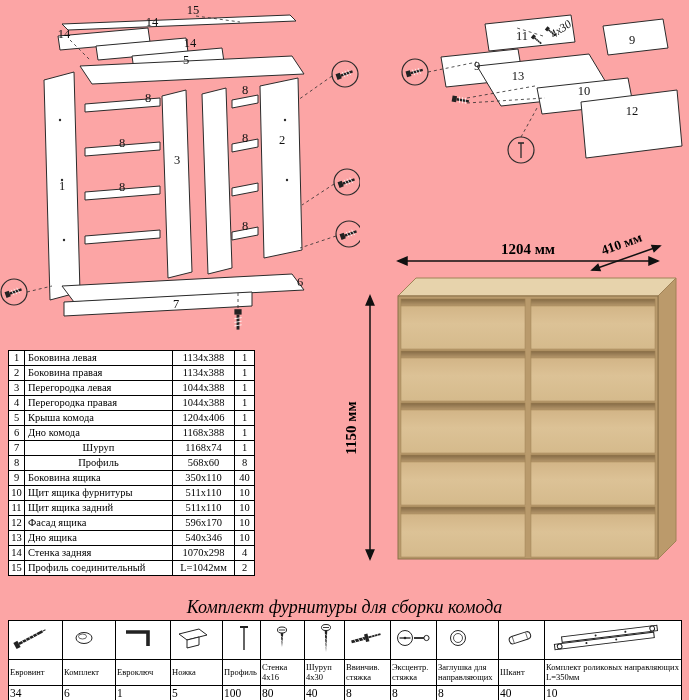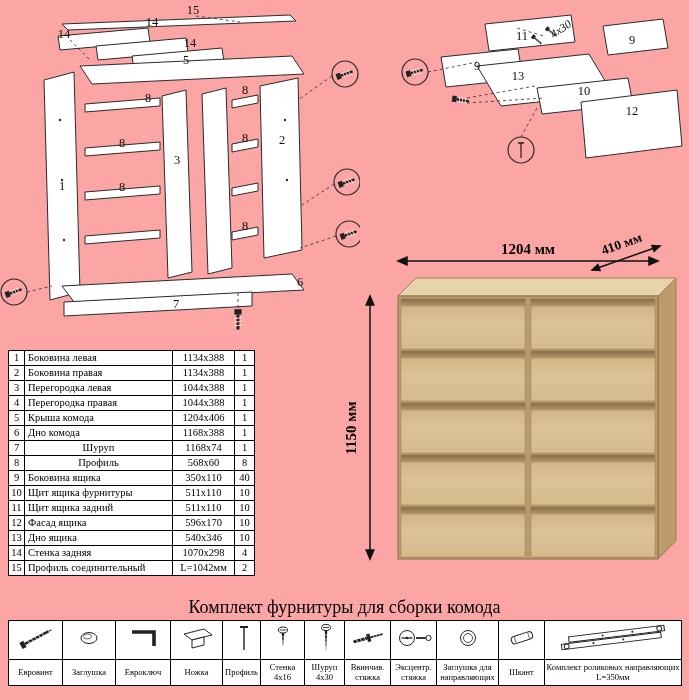"Комплект фурнитуры для сборки комода" .hw-title { font-style: none -> italic }
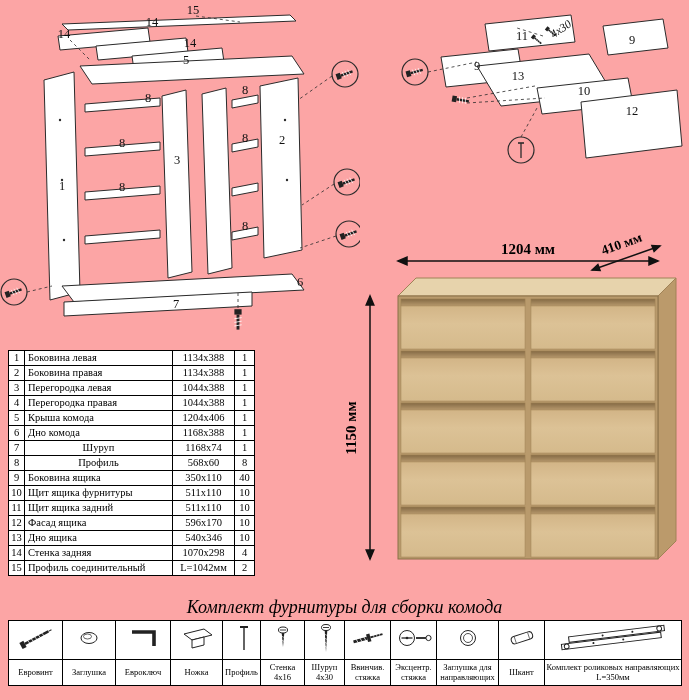"Евровинт" .hw-table td { text-align: center -> left }
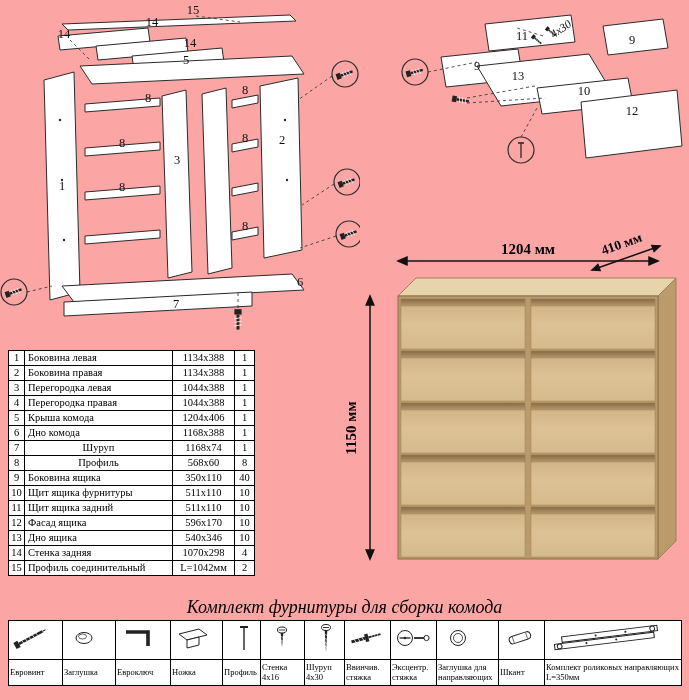"Заглушка" td { text: Заглушка -> Комплект }
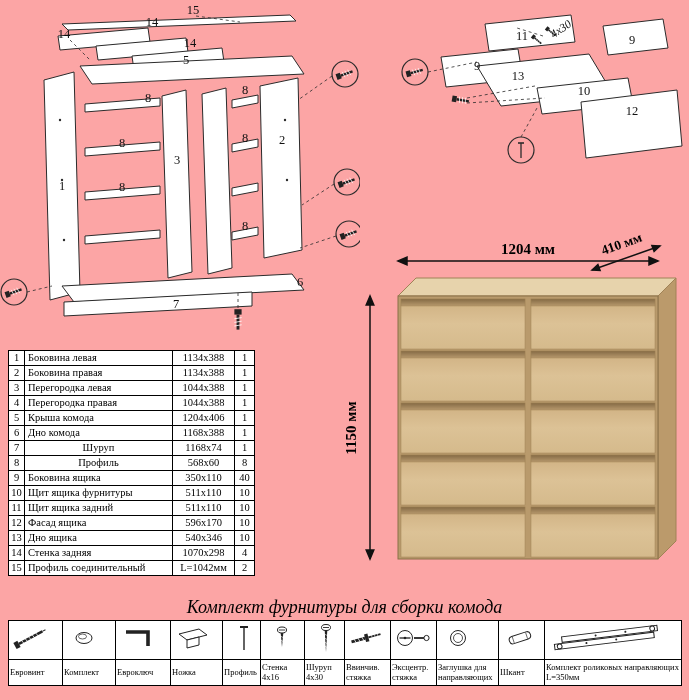"34" tr.hw-qty { html: none -> <tr> <td>34</td> <td>6</td> <td>1</td> <td>5</td> <td>100</td> <td>80</td> <td>40</td> <td>8</td> <td>8</td> <td>8</td> <td>40</td> <td>10</td> </tr> }
